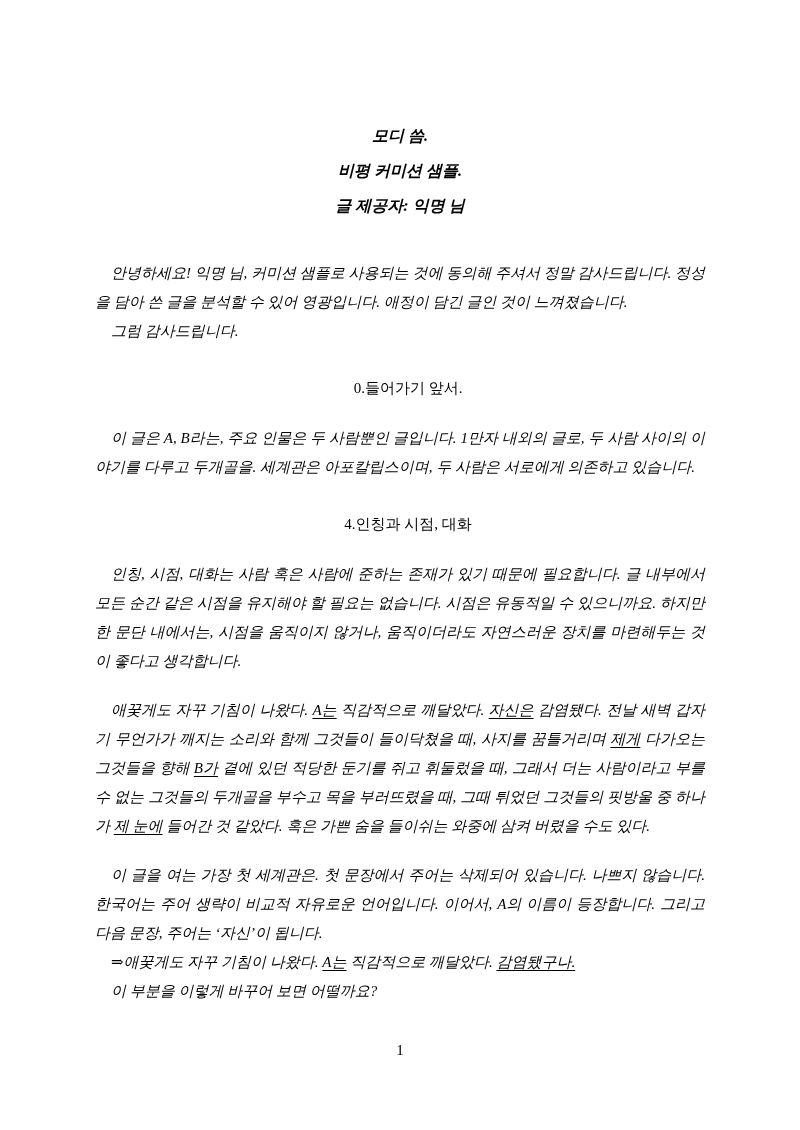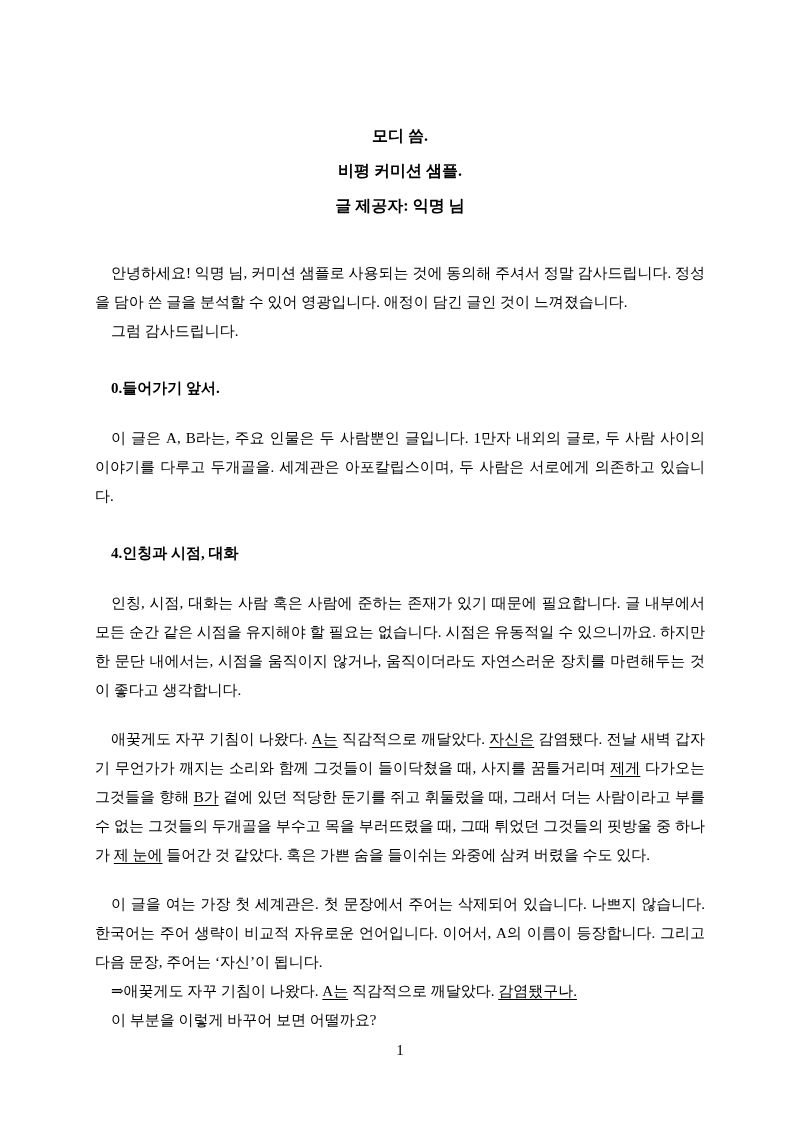"모디 씀." p { font-style: none -> italic }
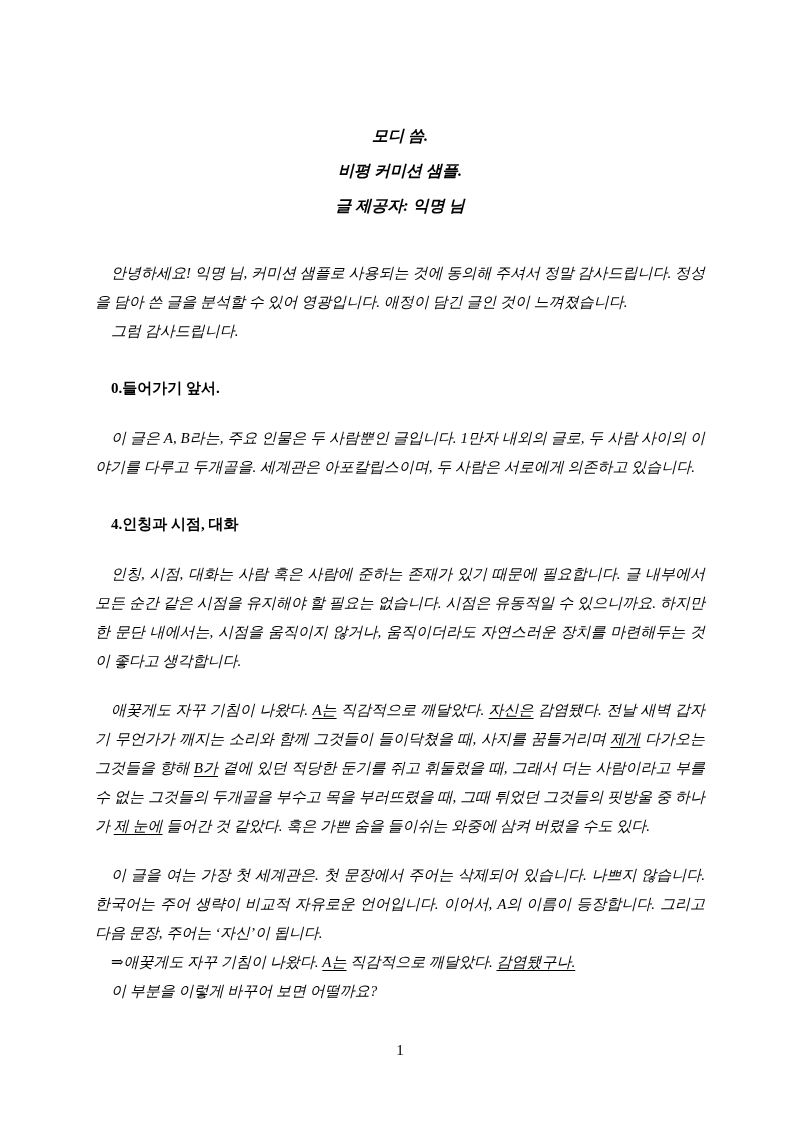"0.들어가기 앞서." h2 { font-weight: bold -> normal; text-align: none -> center }
